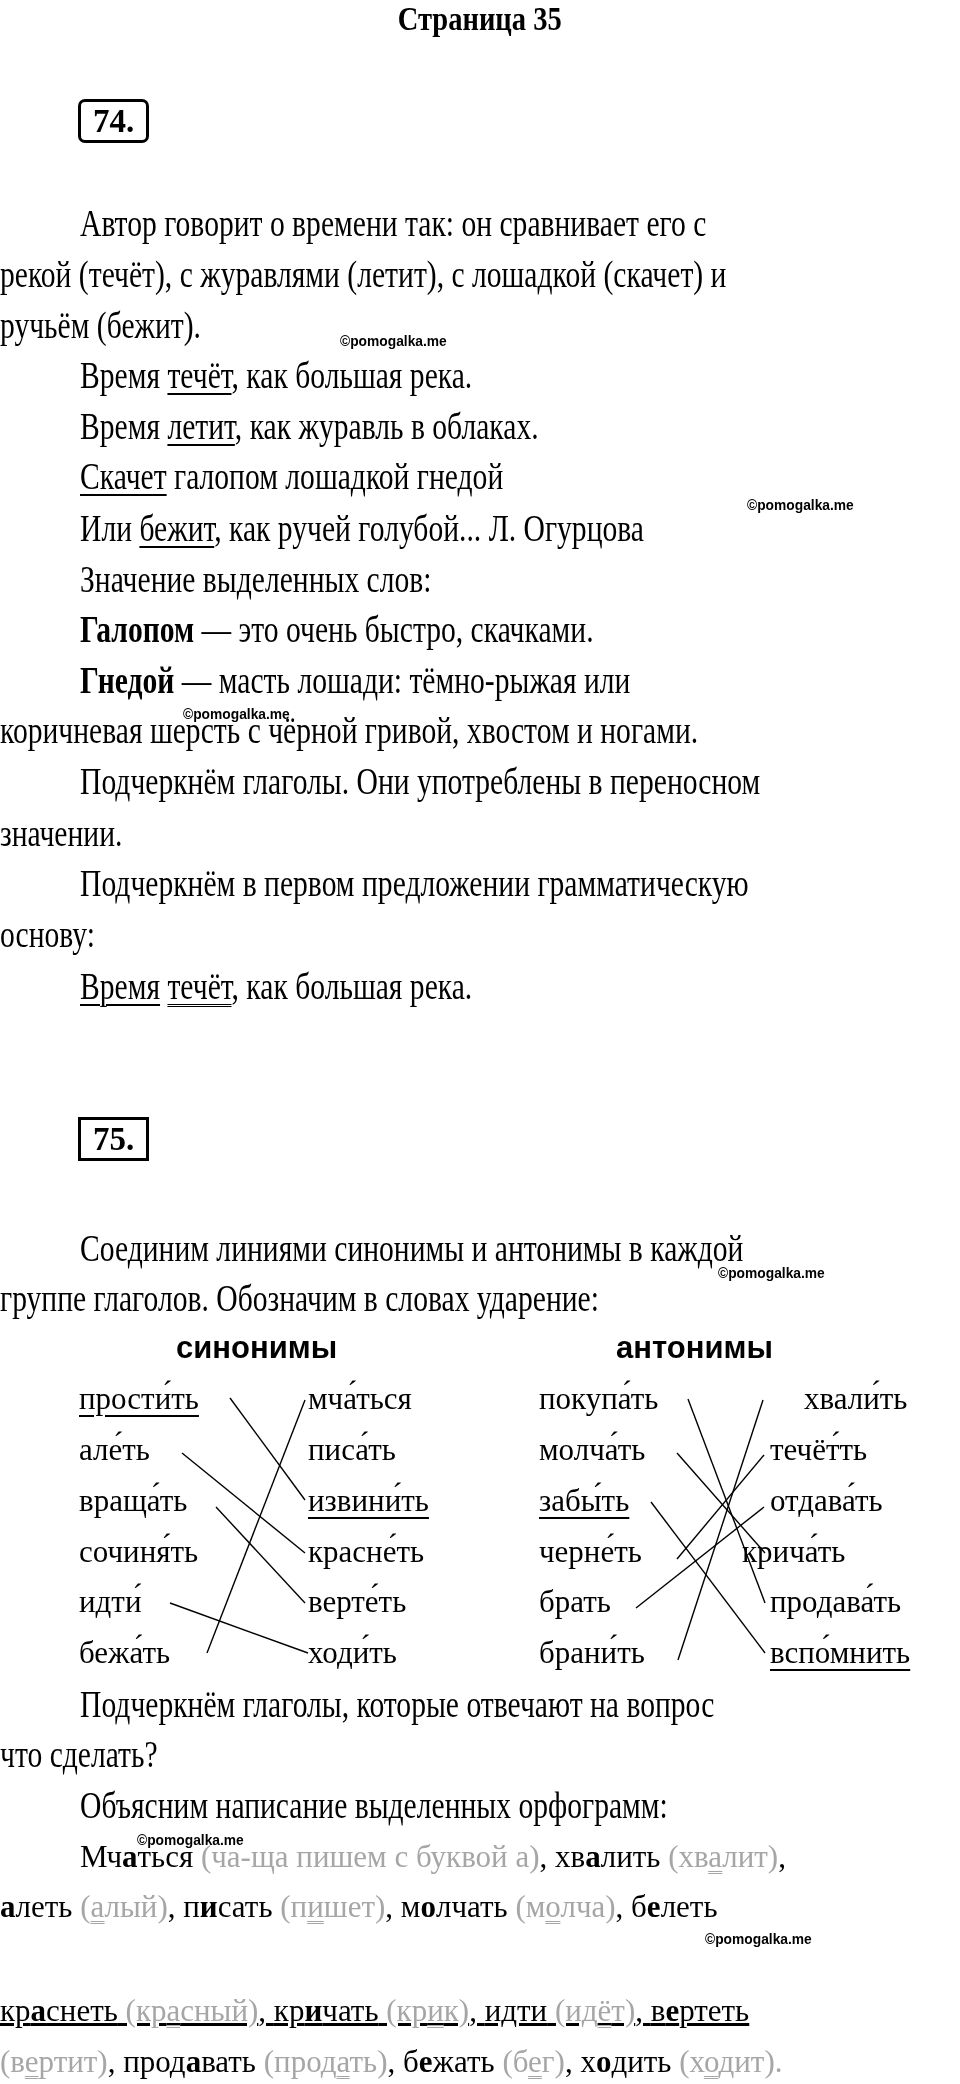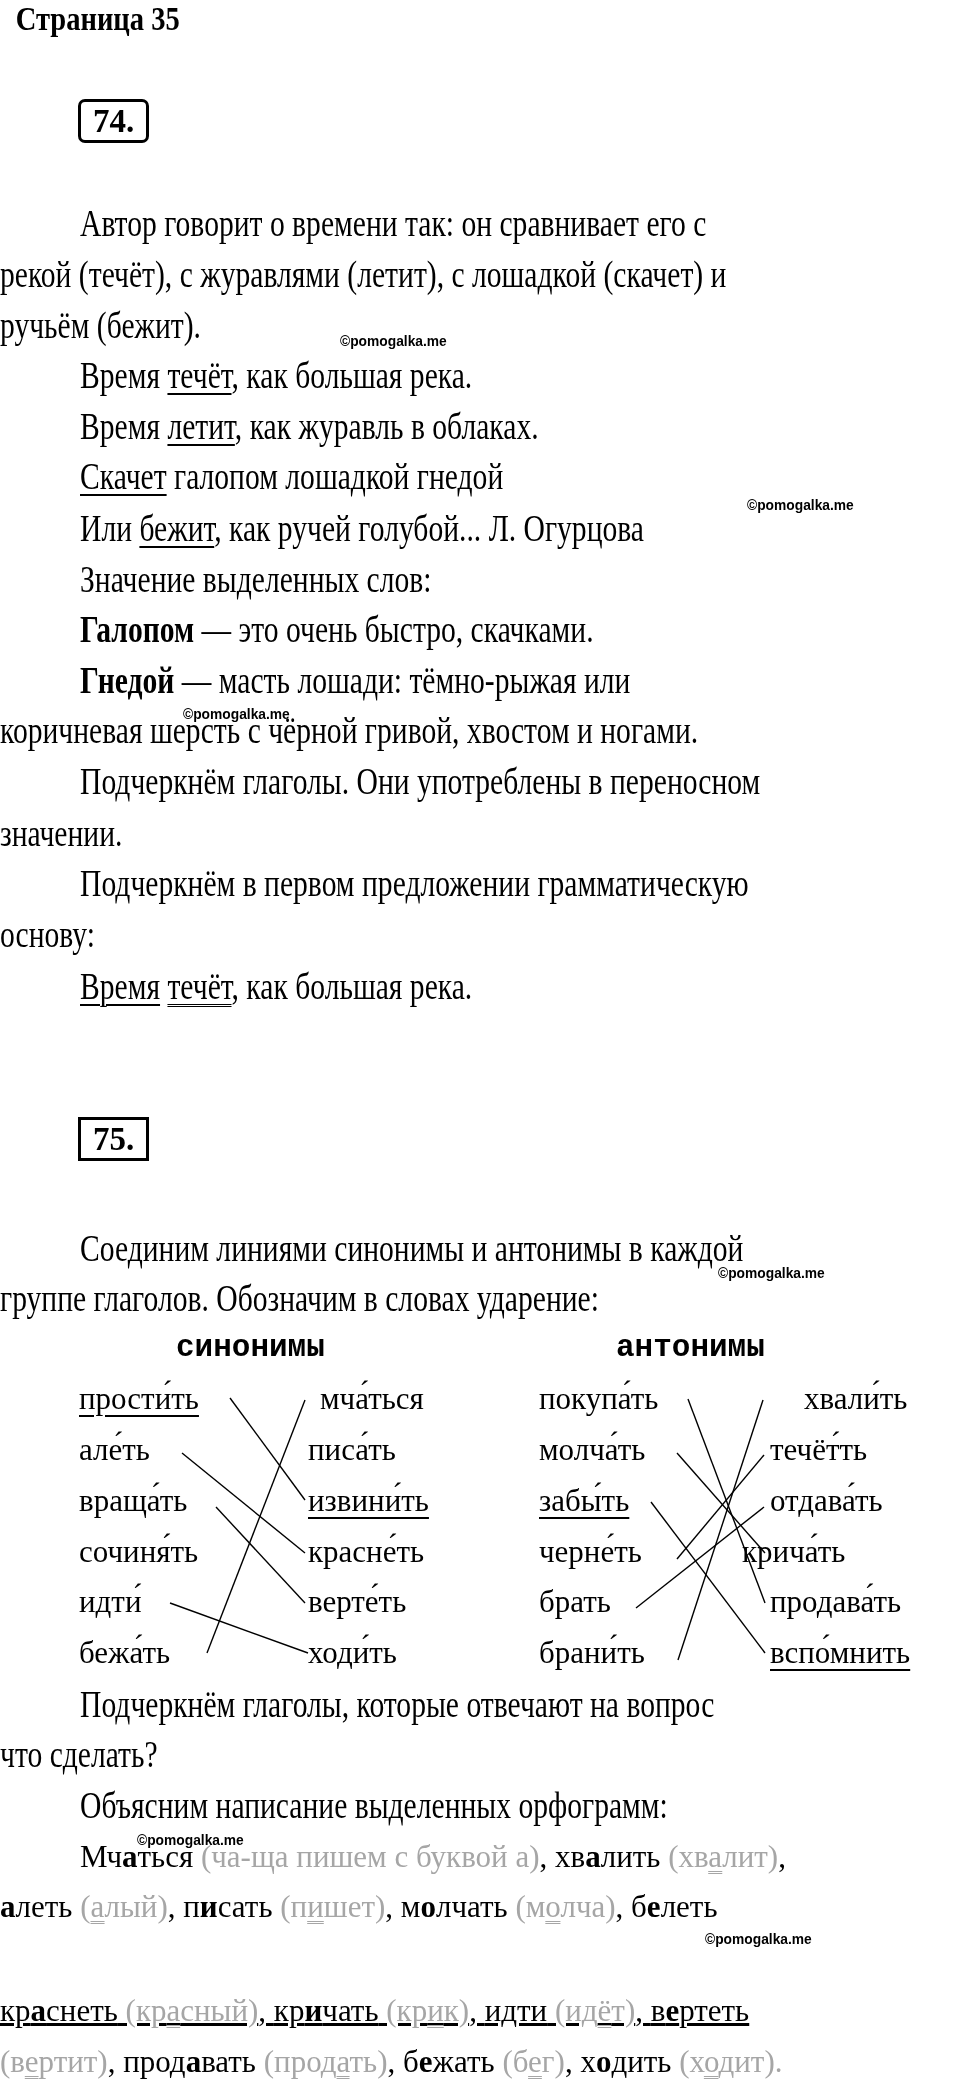"Страница 35" .title { text-align: none -> center }
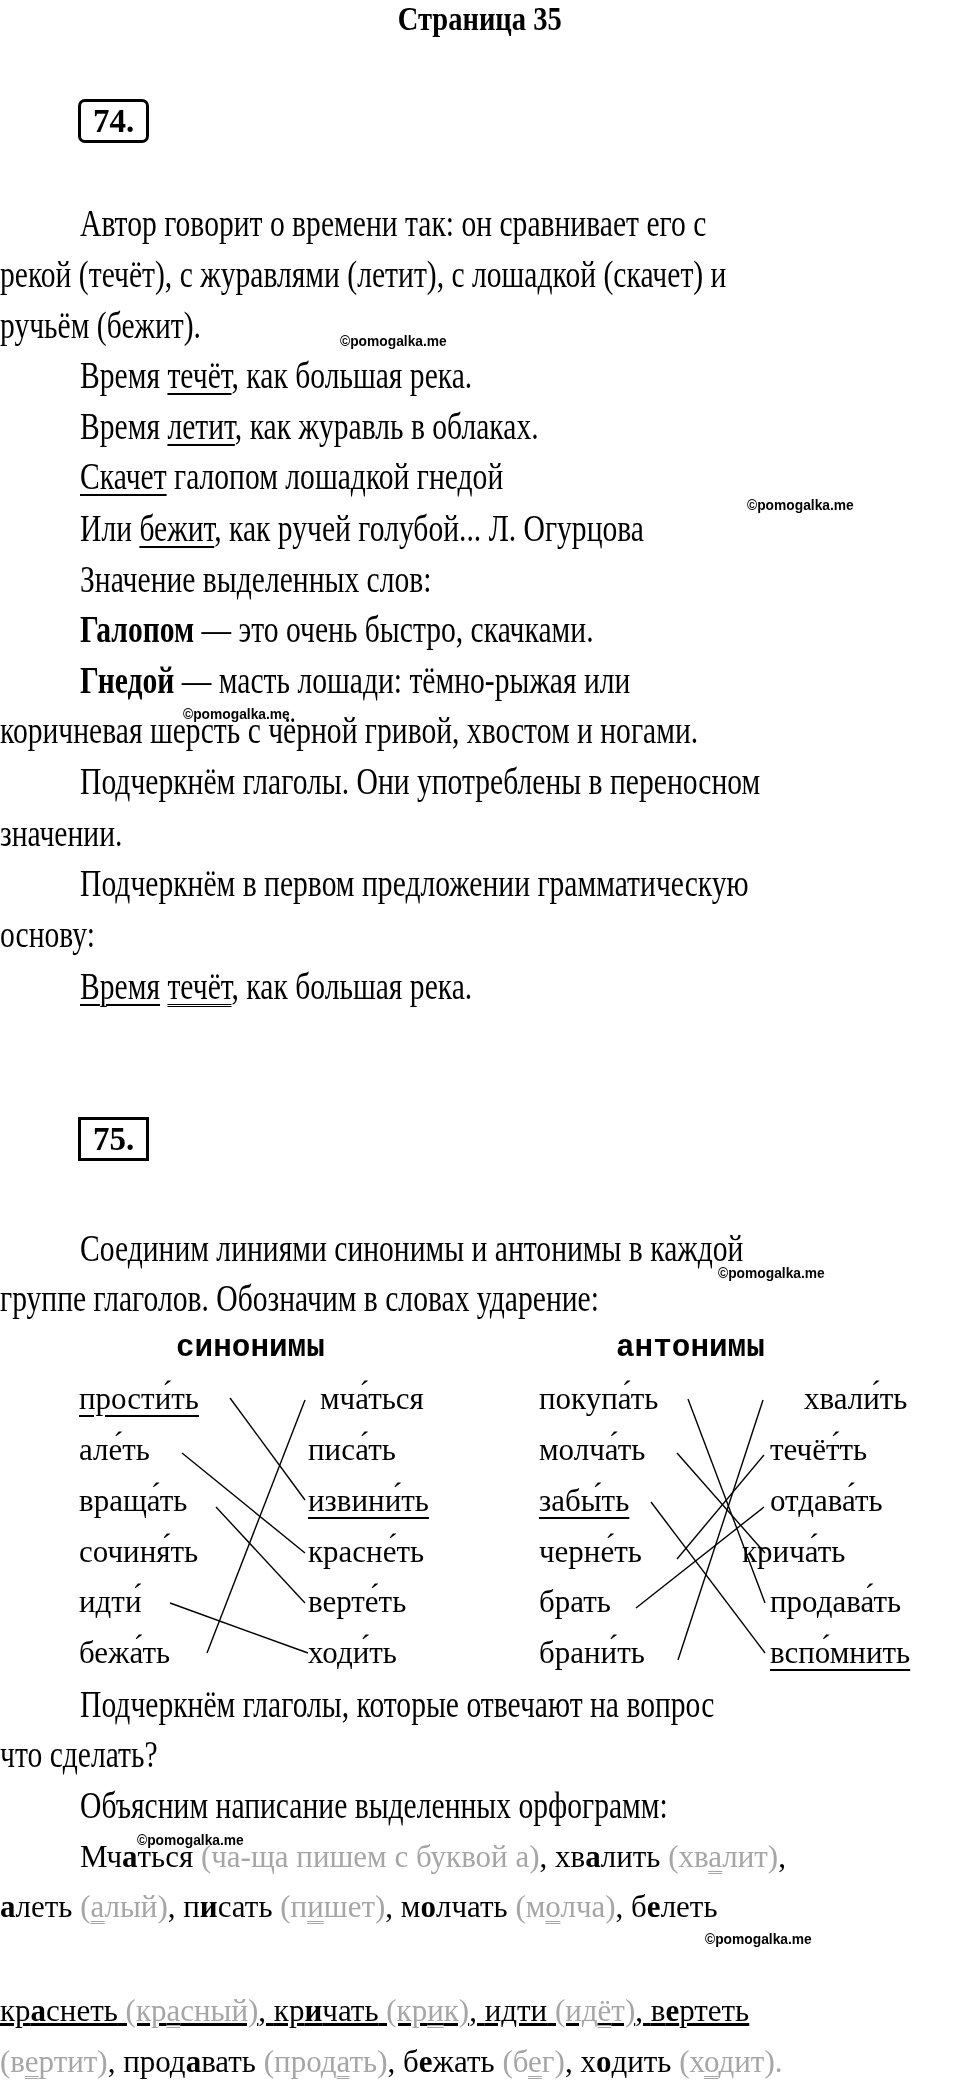"синонимы" .col-h { font-family: Liberation Mono, monospace -> Liberation Sans, sans-serif }
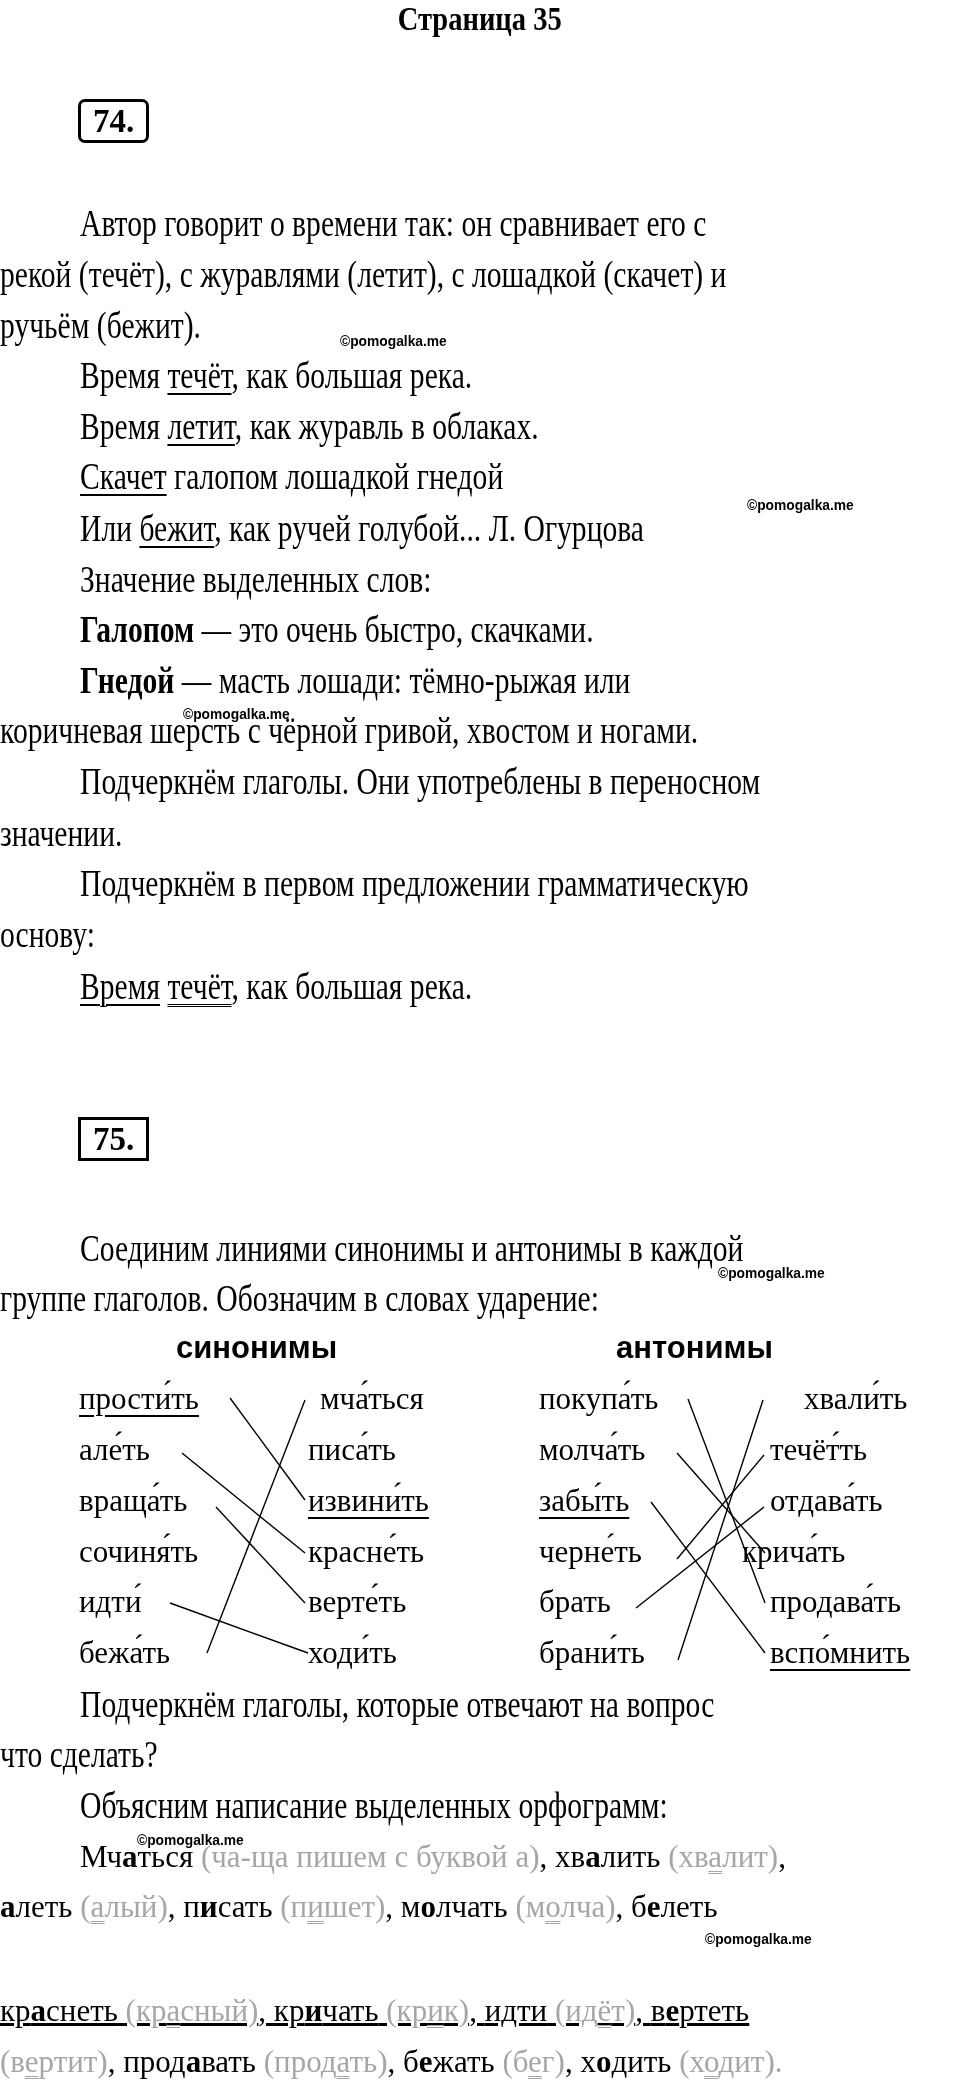"мча́ться" div.w { left: 320px -> 308px }
